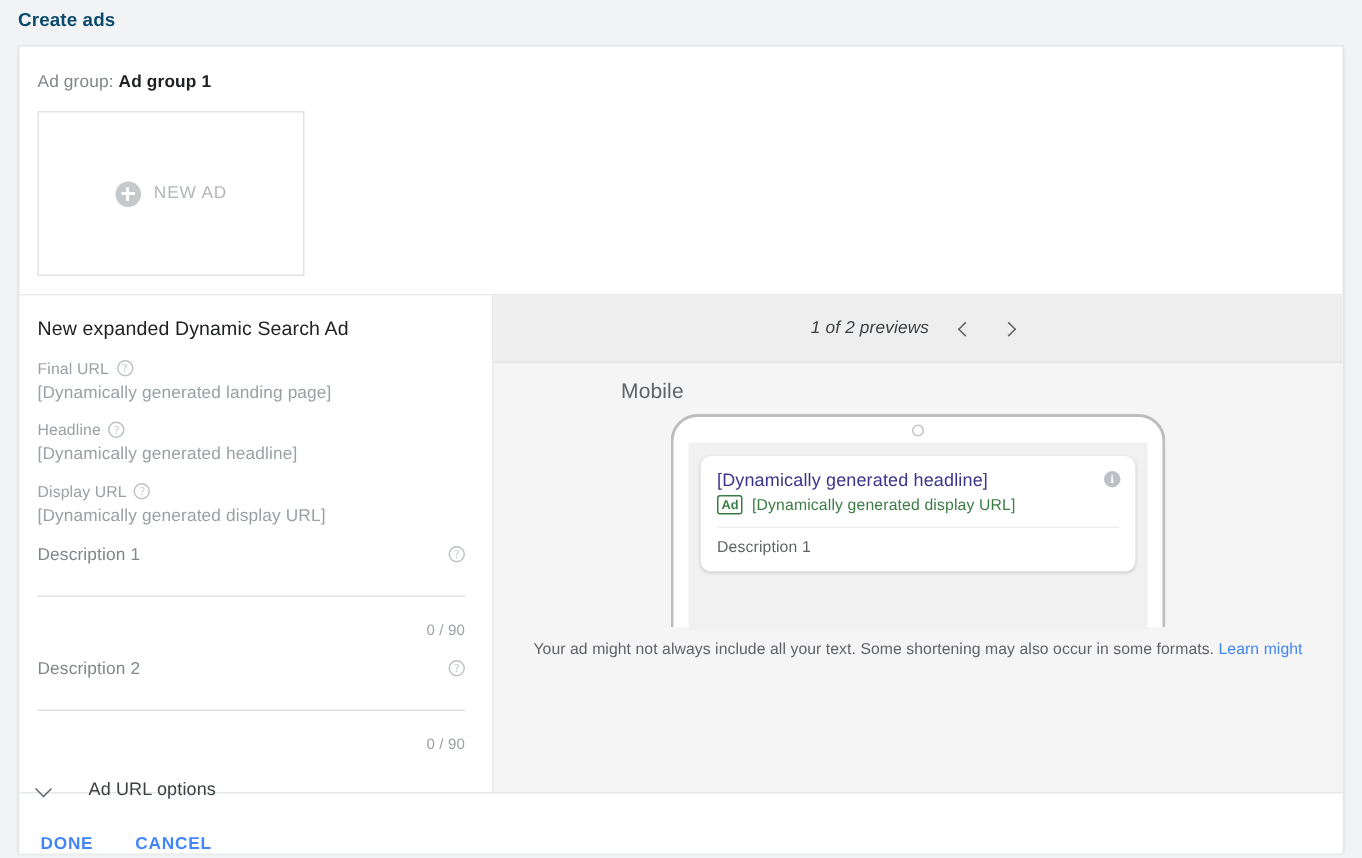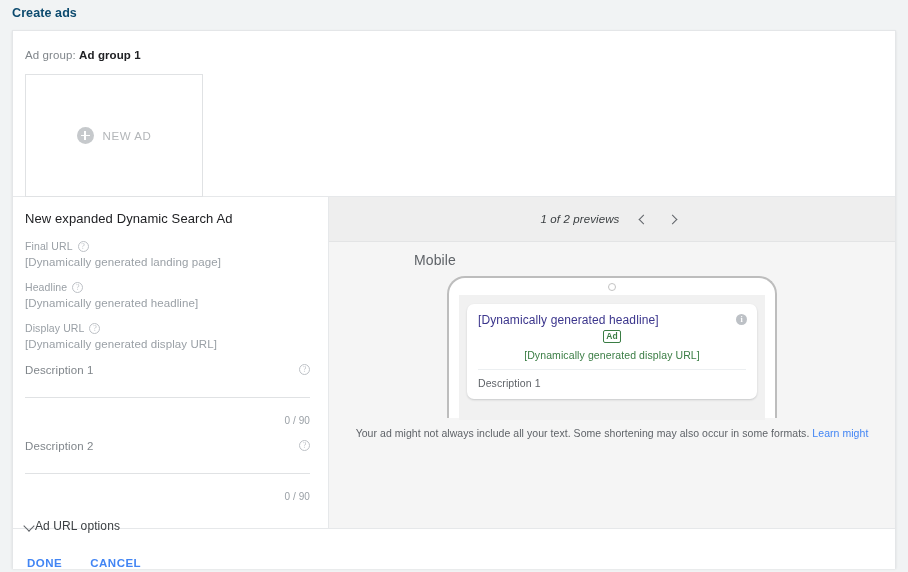"NEW AD" .new-ad-box { height: 123px -> 110px }
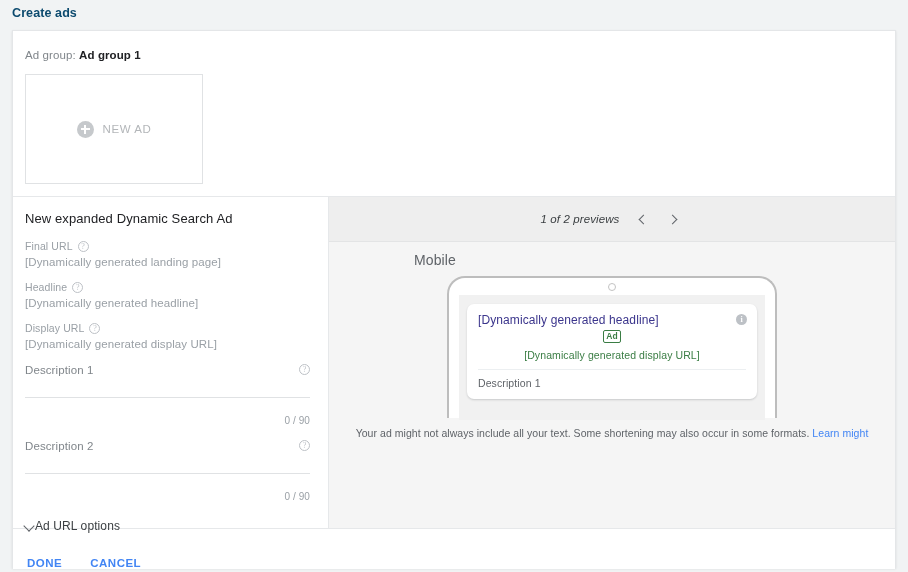"Final URL" .field-label-row { align-items: flex-end -> flex-start }
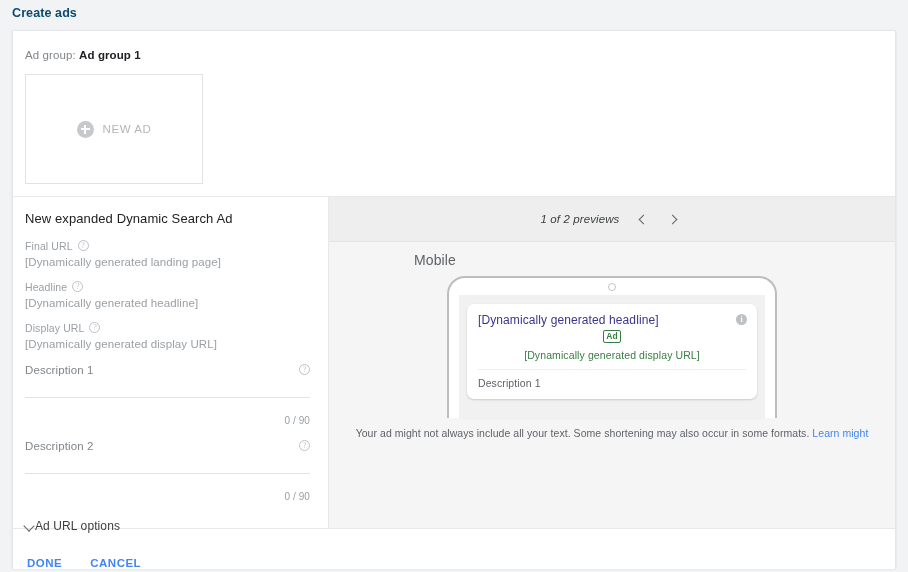"Ad" .ad-url-row { flex-direction: column -> none }
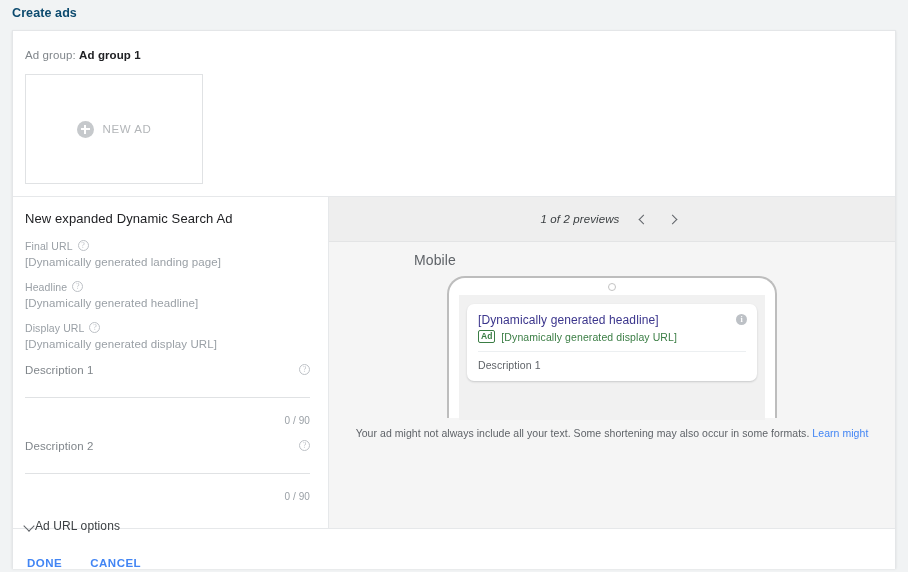"Ad URL options" .url-options { gap: 0 -> 24px }
